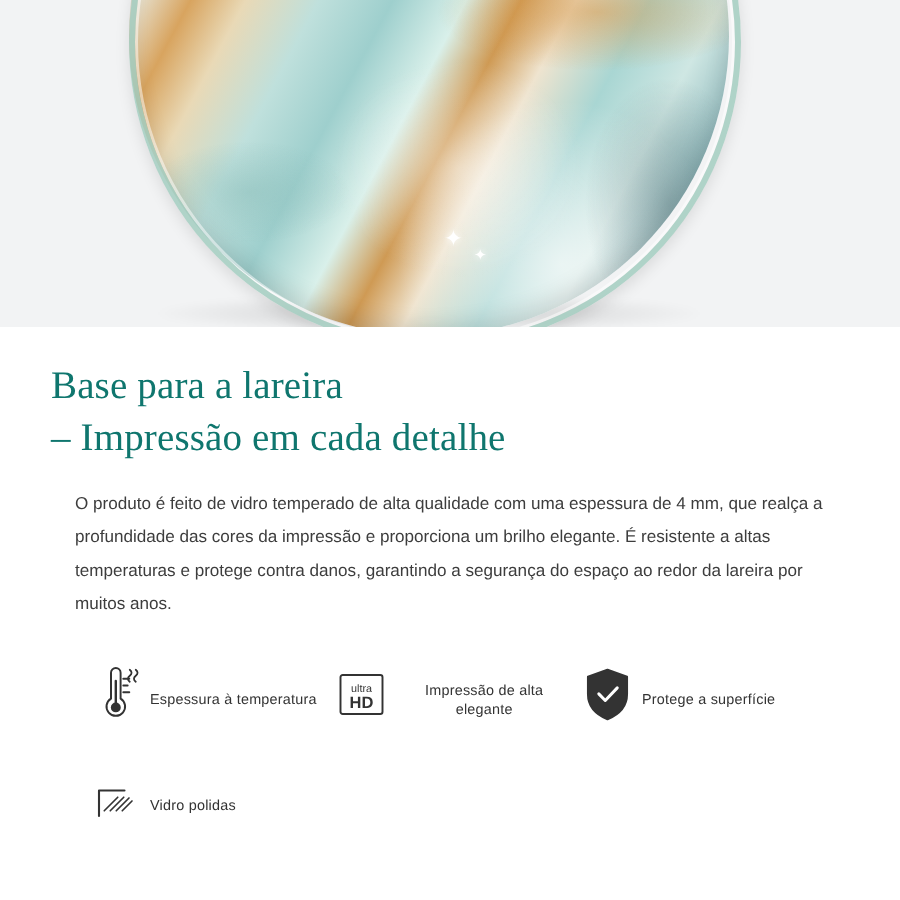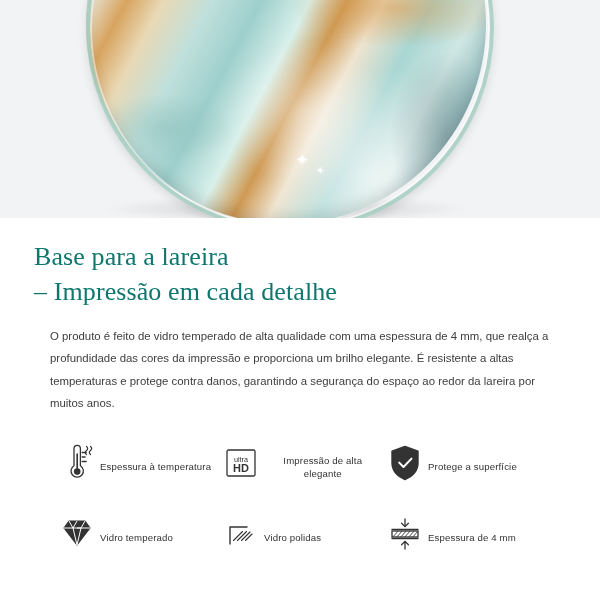"Vidro temperado" div.feature { html: <div> <div> <svg> <path></path> <path></path> </svg> </div> <div>Vidro temperado</div> </div> -> none }
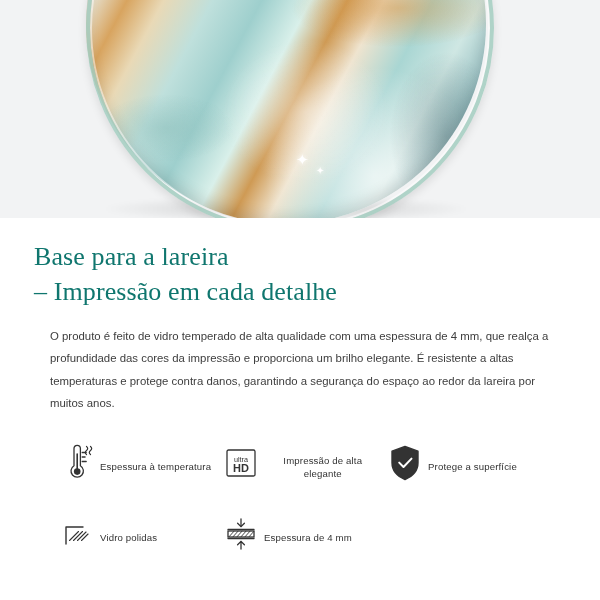"Espessura de 4 mm" div.feature { html: <div> <div> <svg> <line></line> <path></path> <line></line> <rect></rect> <line></line> <line></line> <line></line> <line></line> <line></line> <line></line> <line></line> <line></line> <path></path> </svg> </div> <div>Espessura de 4 mm</div> </div> -> none }
